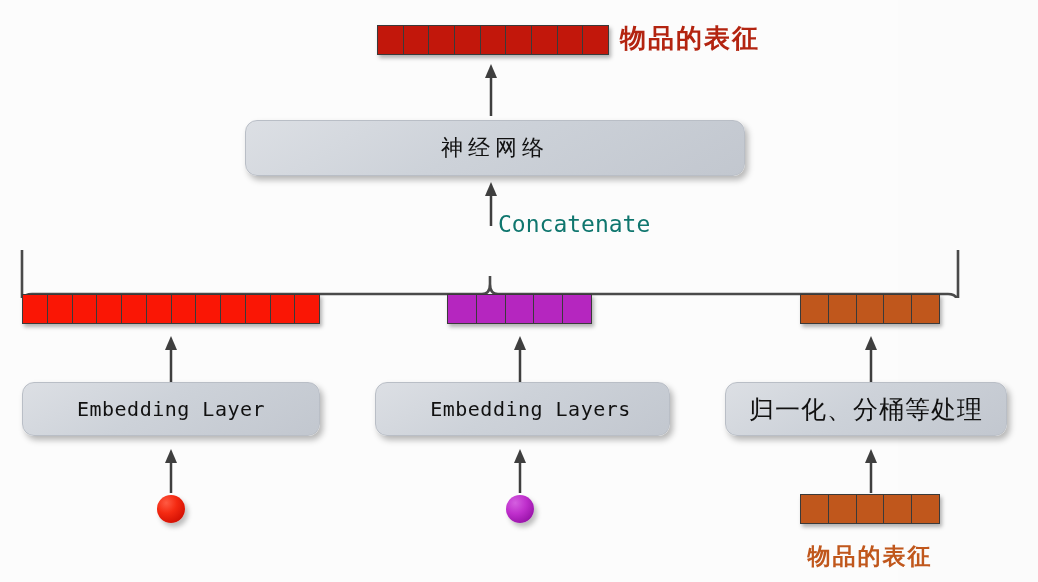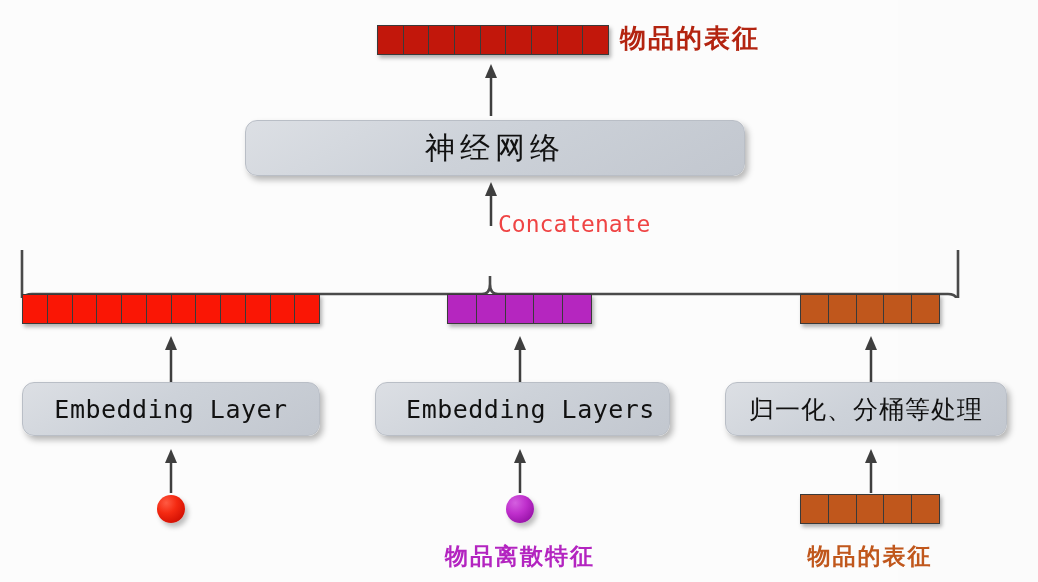"神经网络" .gbox.big { font-size: 30px -> 22px }
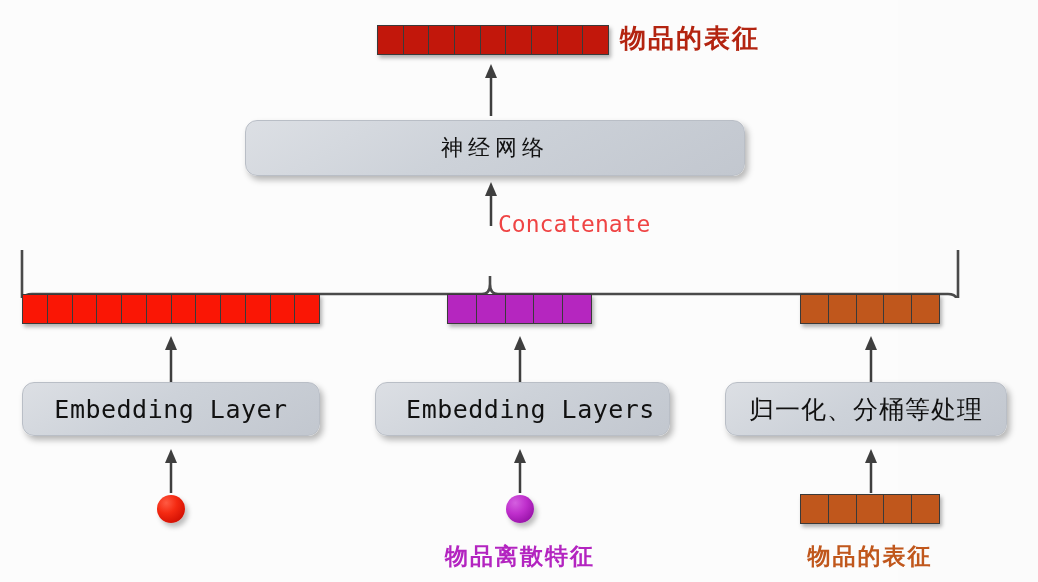"Concatenate" .concat-label { color: #ef4444 -> #0f766e }
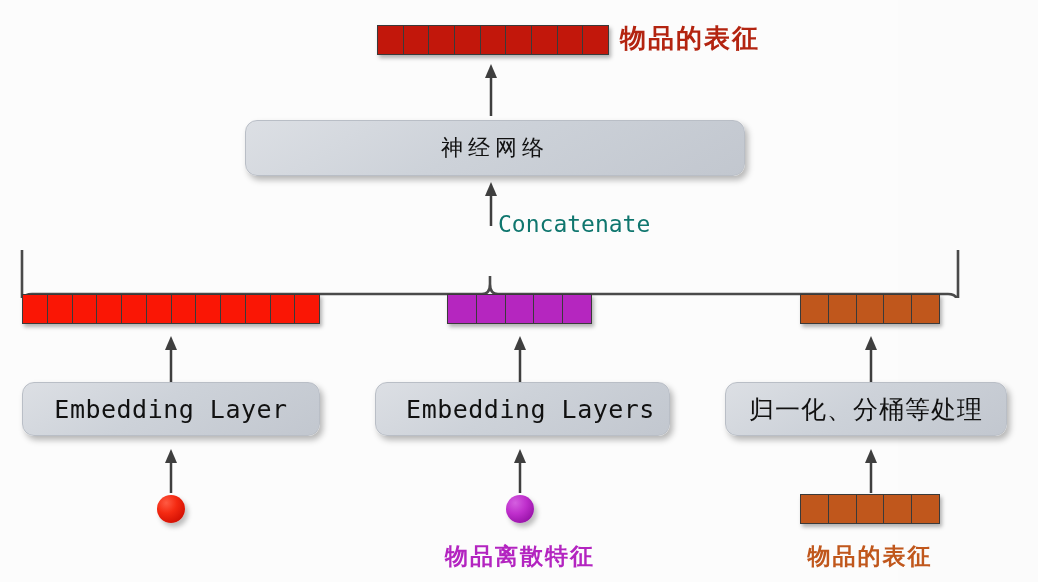"Embedding Layer" .gbox.mono { font-size: 25px -> 20px }
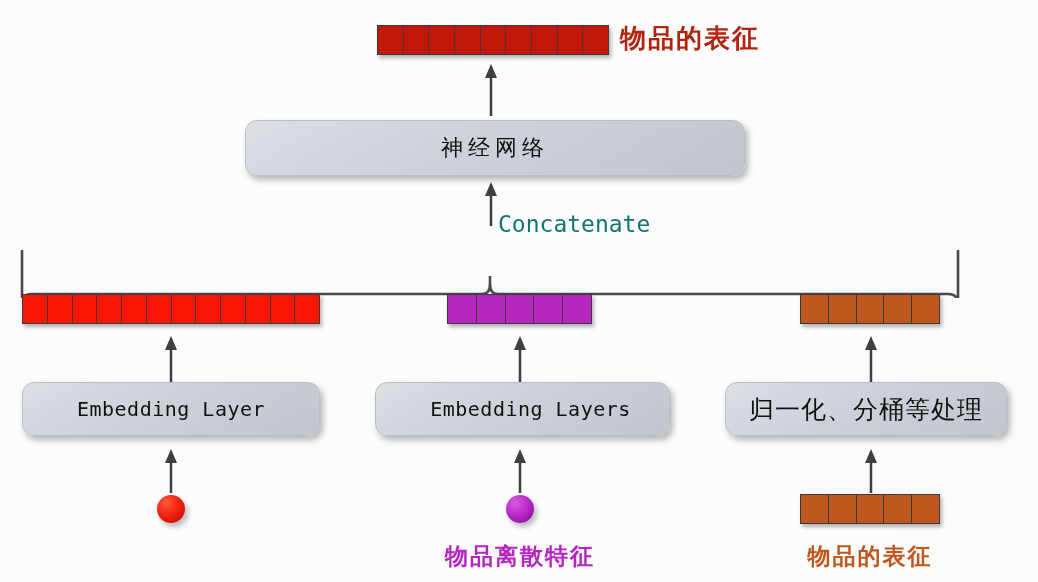"物品离散特征" div.caption { html: <div>物品离散特征</div> -> none }
